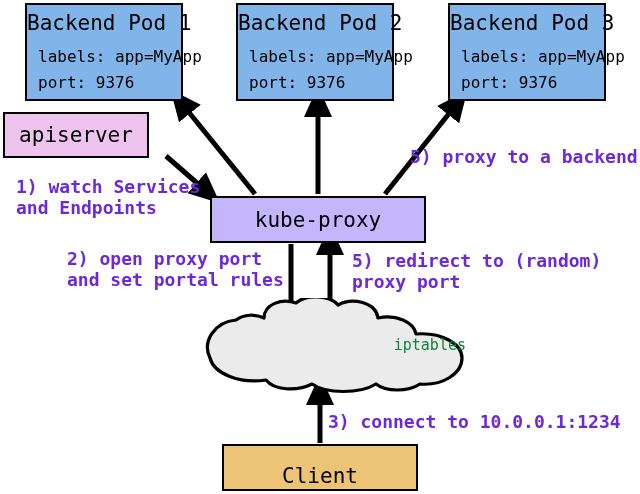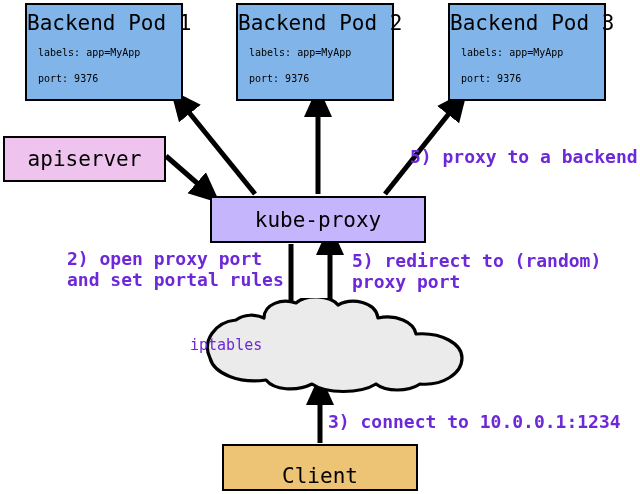"labels: app=MyApp" .pod .line { font-size: 10px -> 16px }
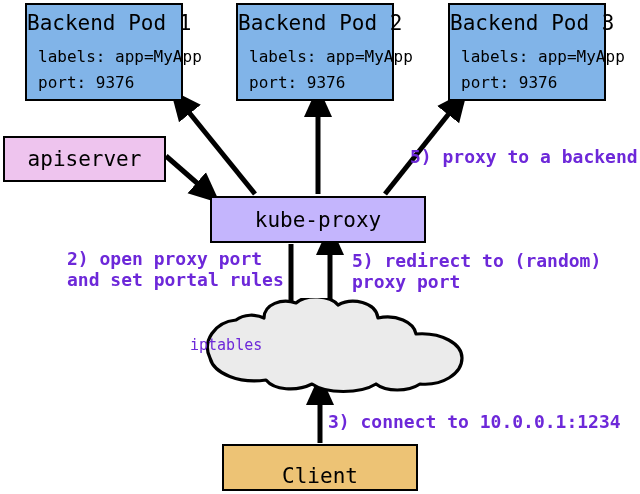"apiserver" #apiserver { margin-top: 24px -> none; width: 163px -> 146px }
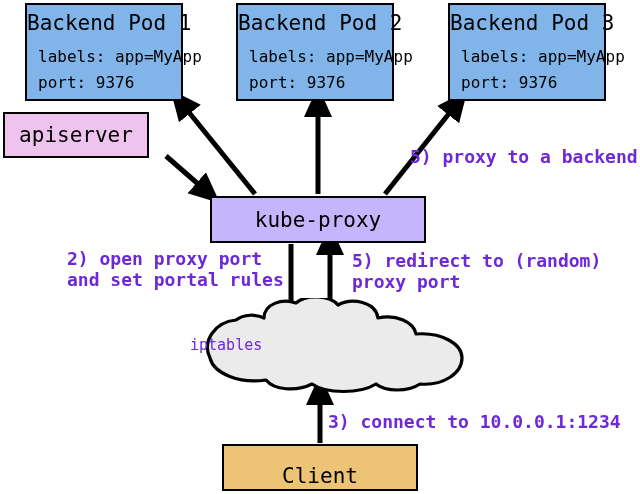"1) watch Services" div.annot { html: none -> <div>1) watch Services and Endpoints</div> }
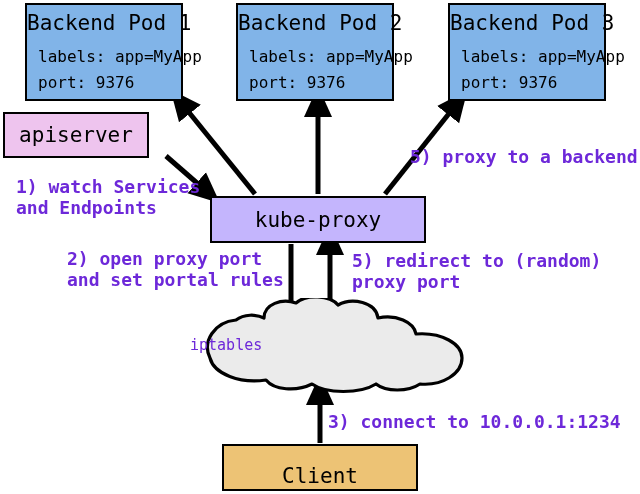"iptables" #iptables-cloud .cloud-label { color: #6d28d9 -> #15803d; text-align: left -> right }
